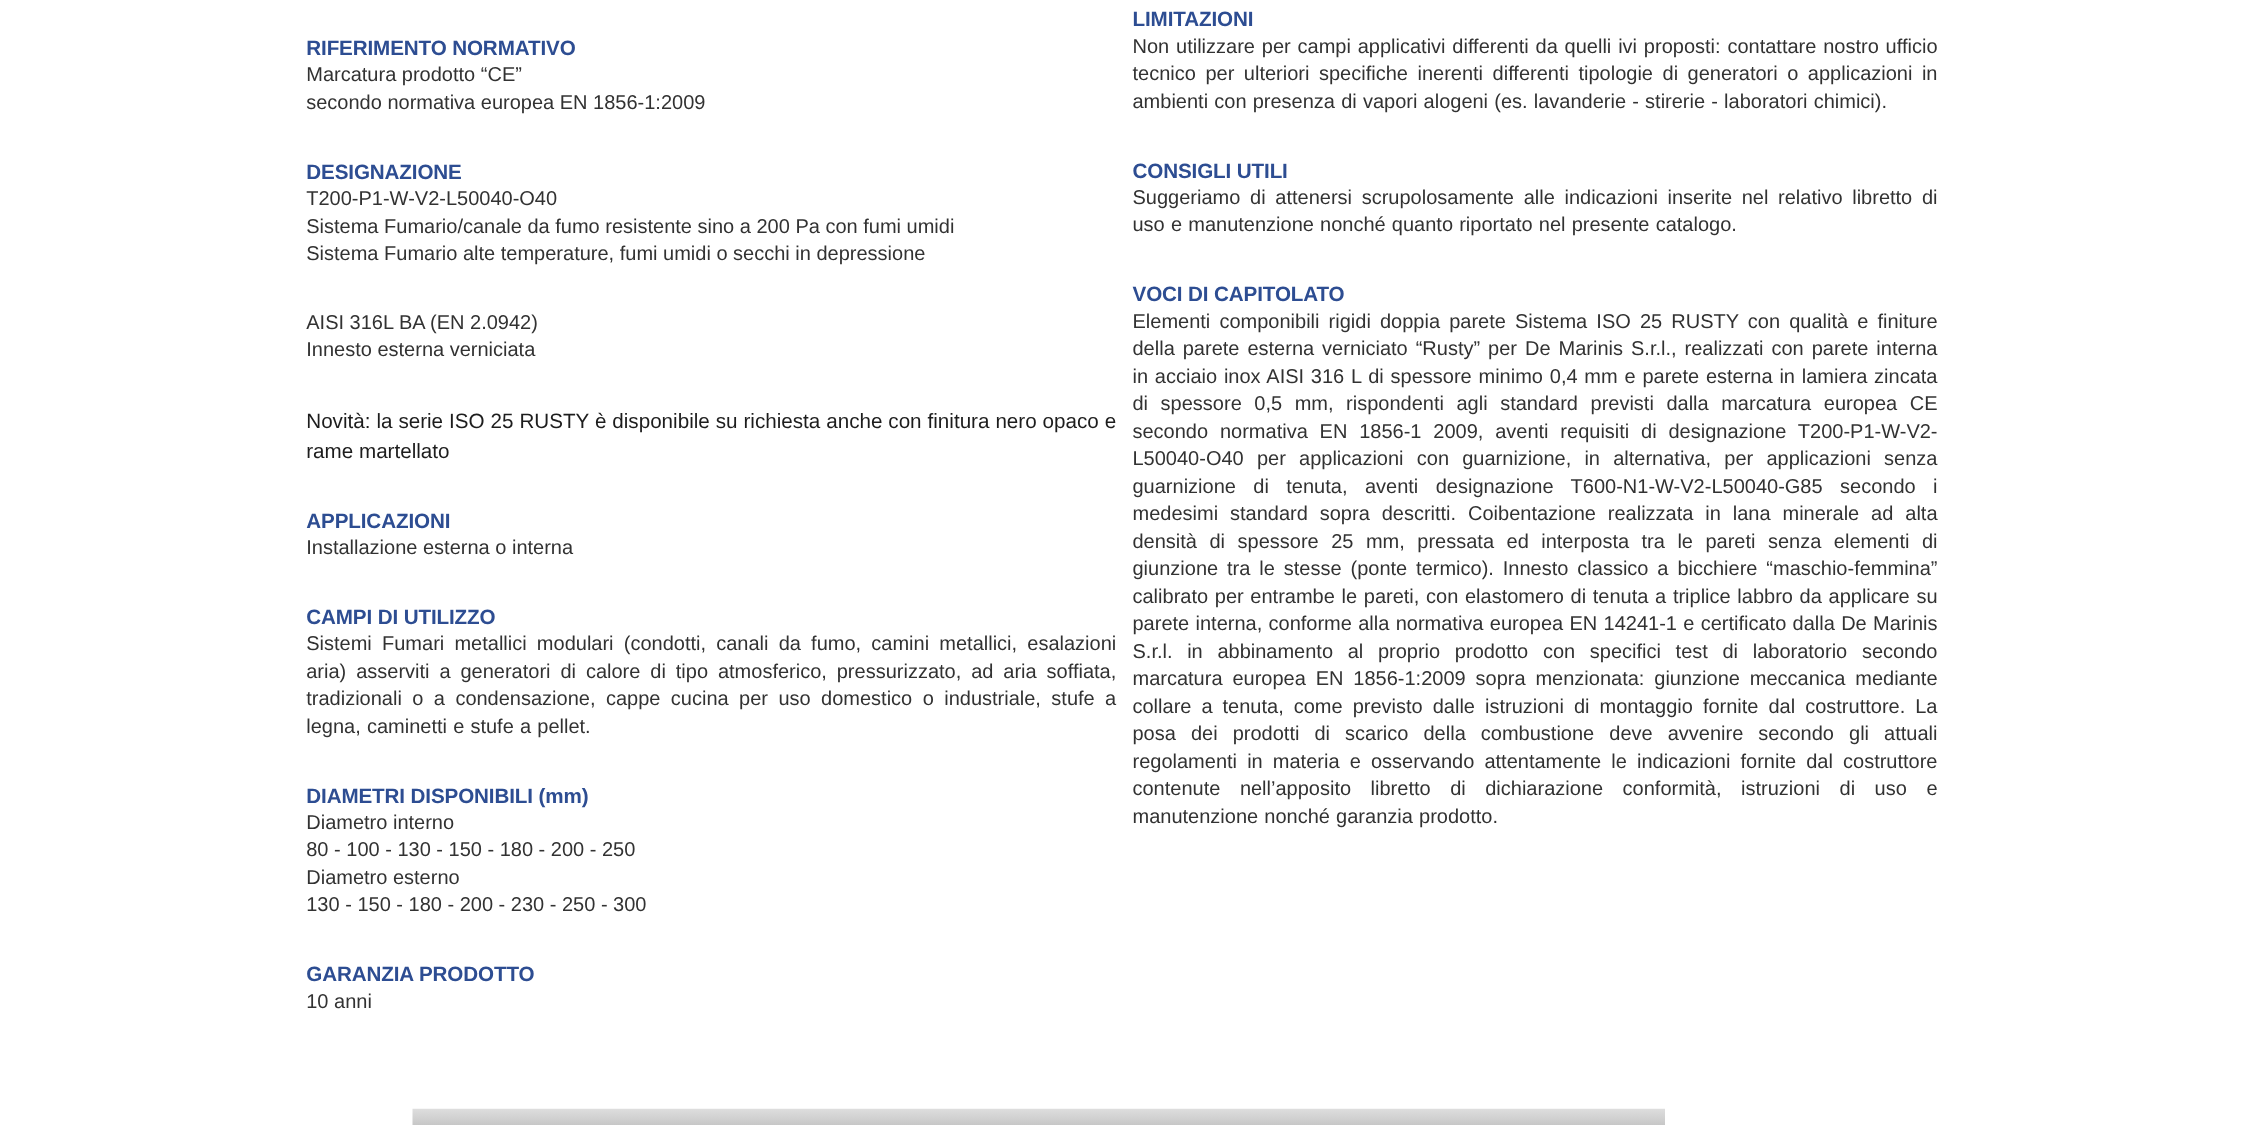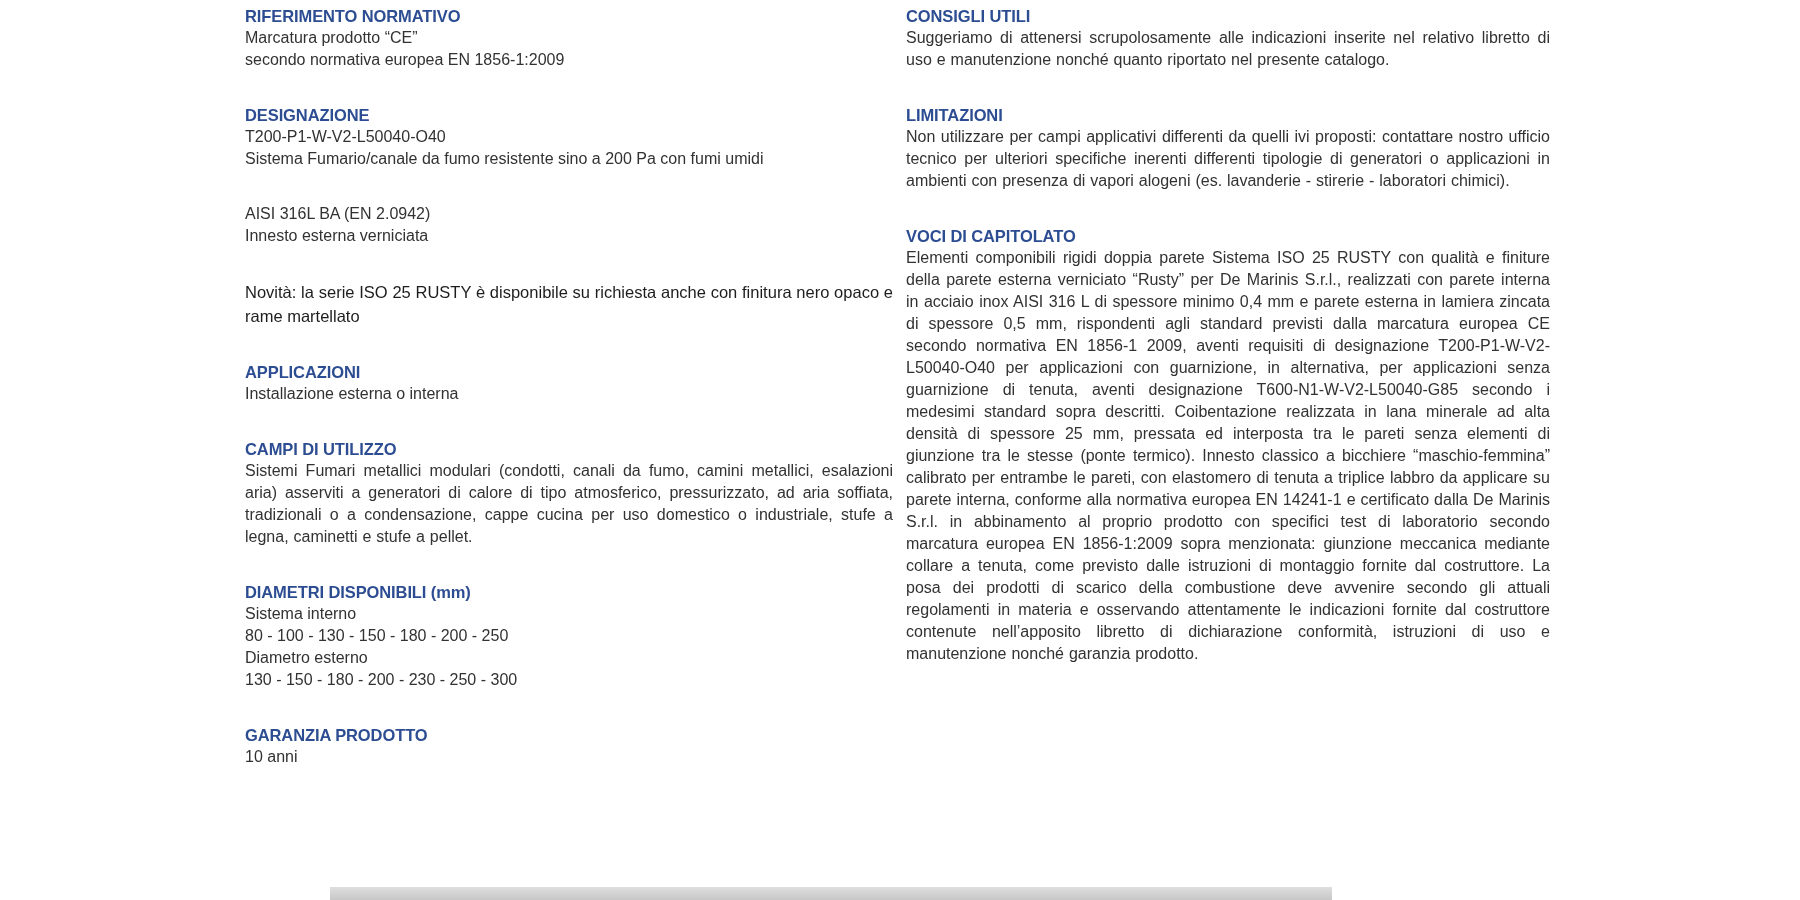"RIFERIMENTO NORMATIVO" .col-left { margin-top: none -> 23px }
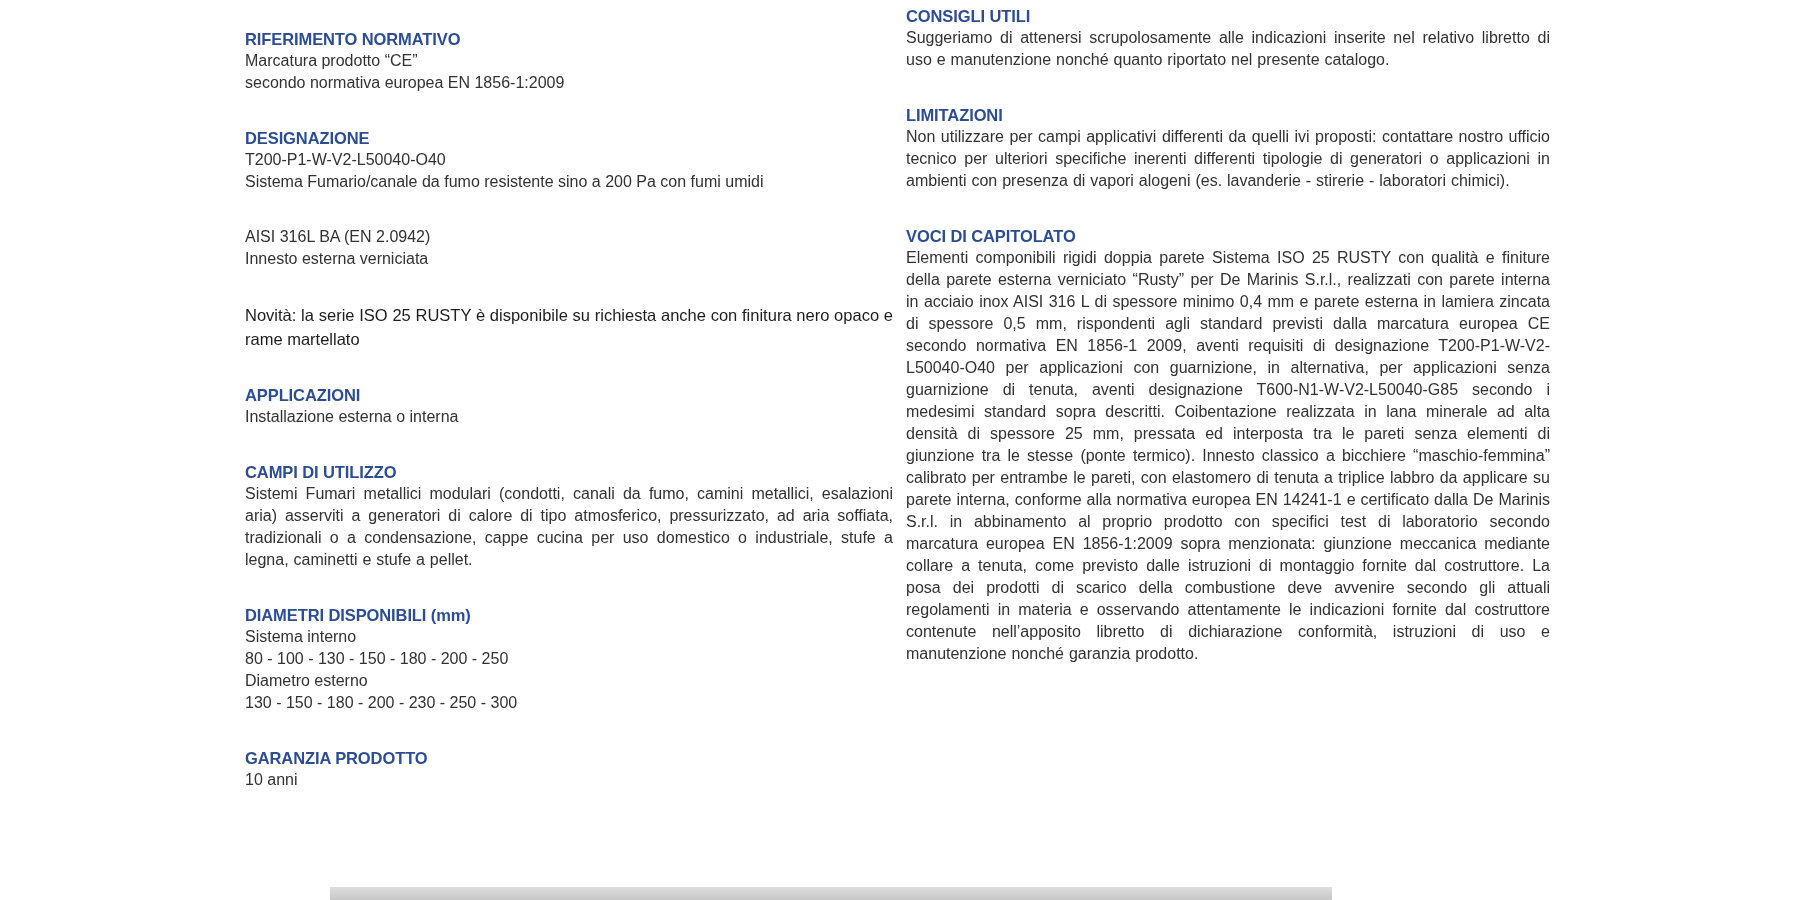"CONSIGLI UTILI" section.doc-section { order: before "LIMITAZIONI" -> after "LIMITAZIONI" }
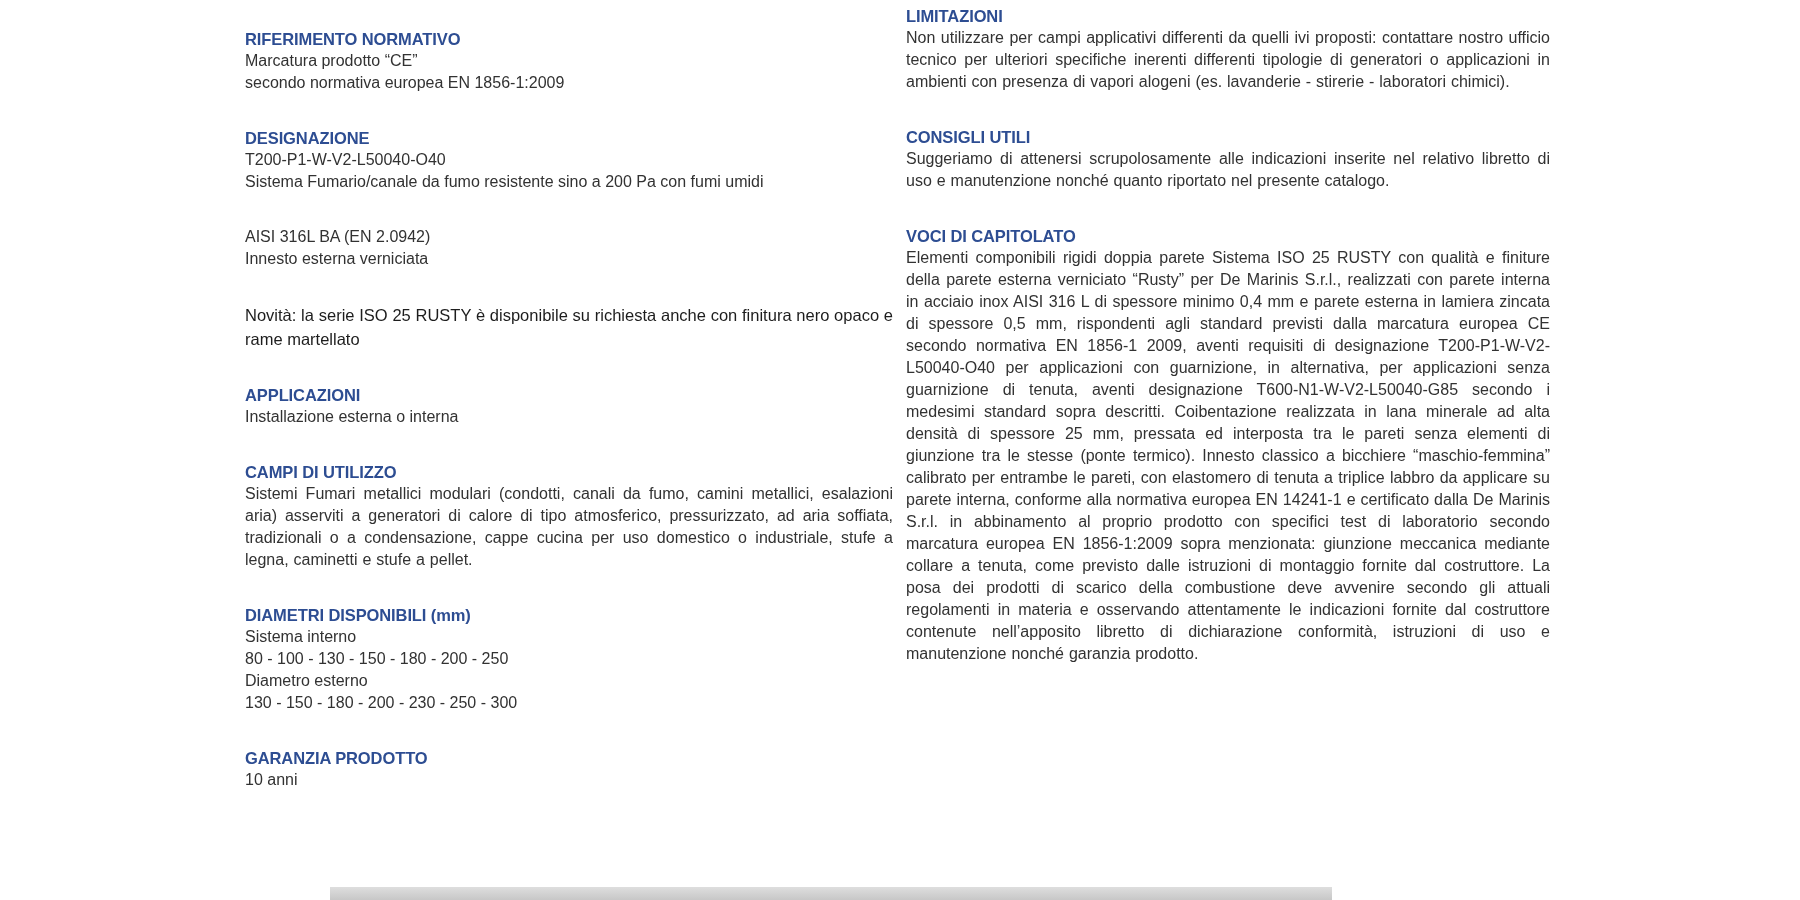"Sistema Fumario alte temperature, fumi" div.ln { html: none -> <div>Sistema Fumario alte temperature, fumi umidi o secchi in depressione</div> }
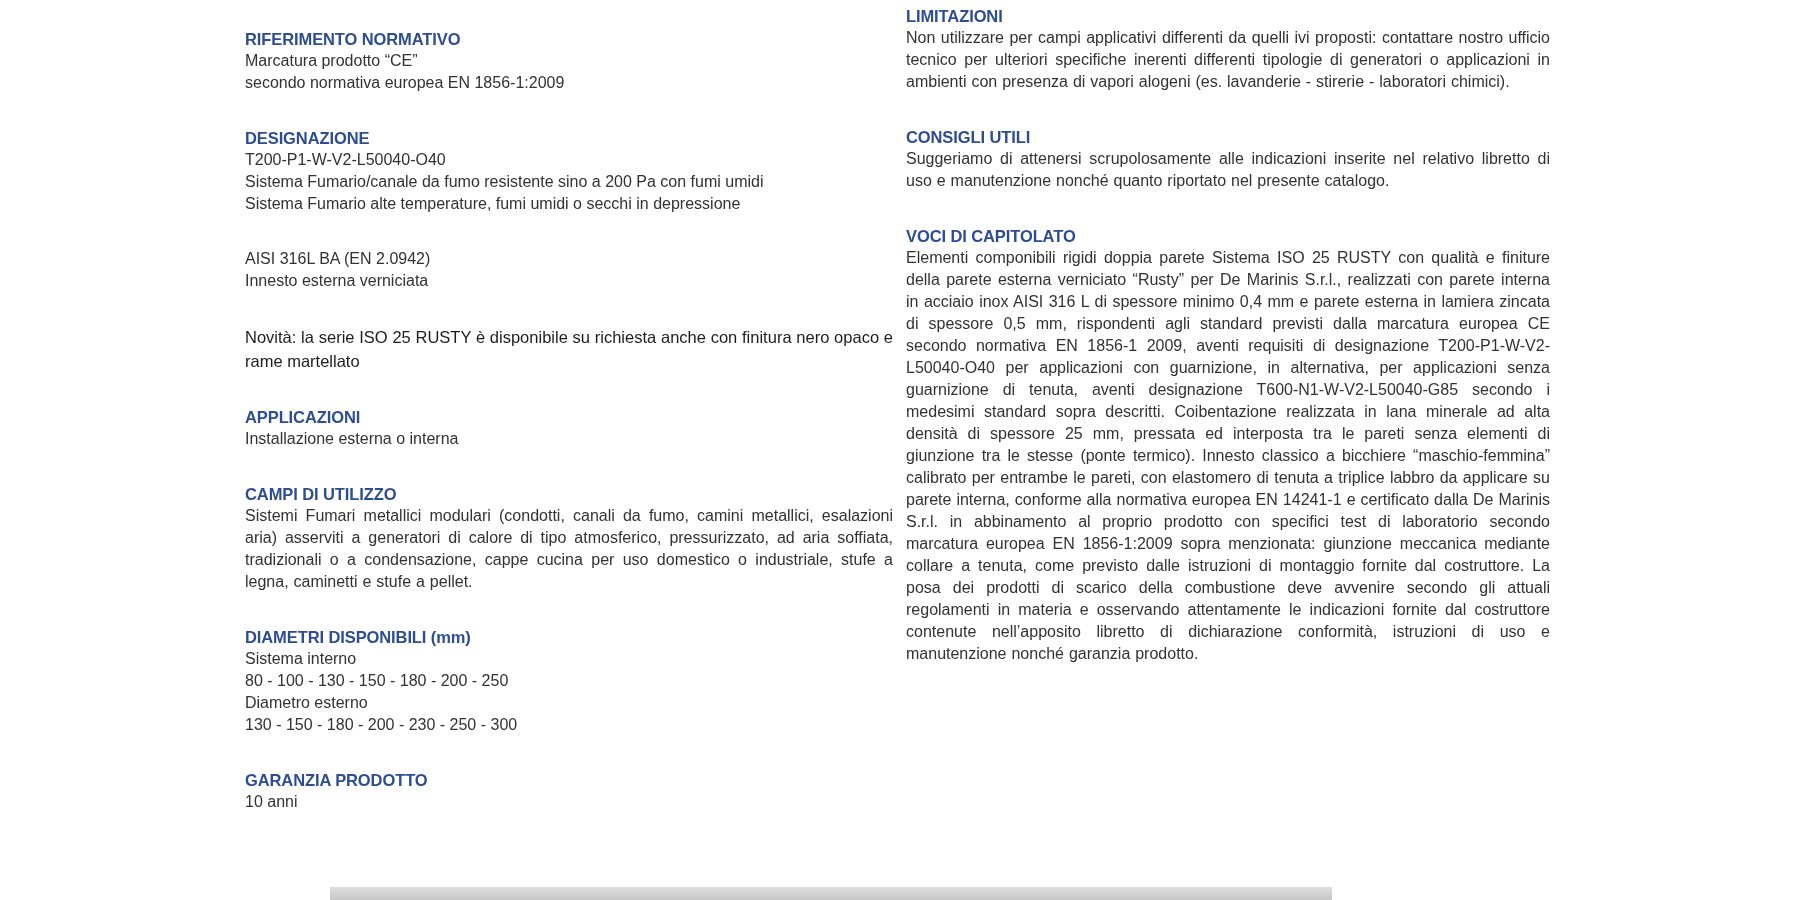"Sistema interno" div.ln { text: Sistema -> Diametro }
